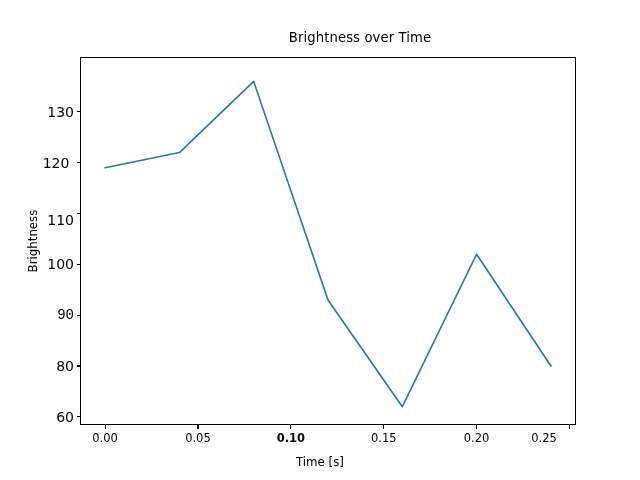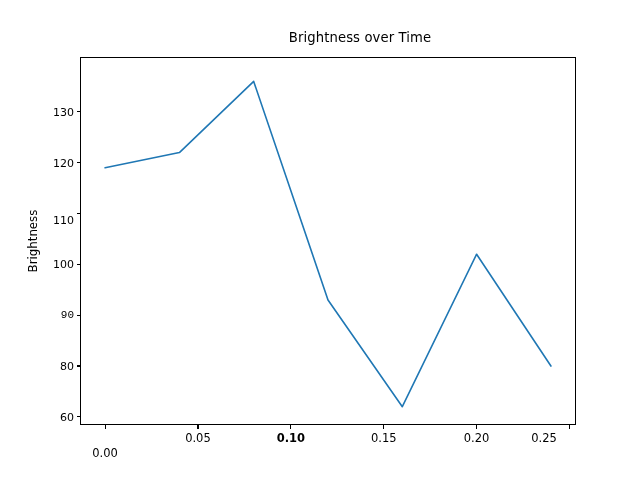"130" .ytick-label { font-size: 11px -> 14px }
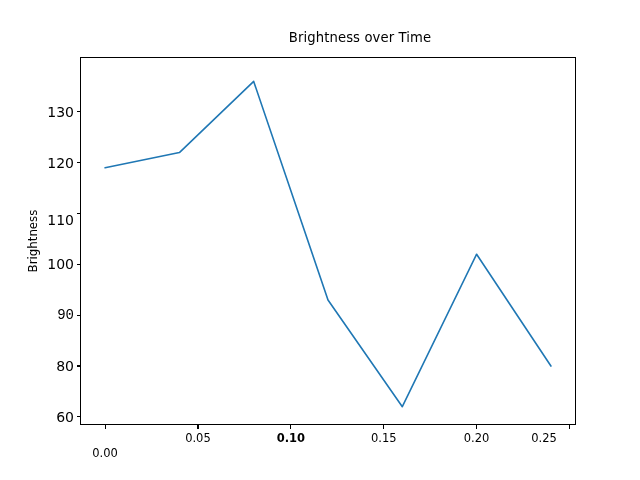"120" div.ytick-label { text-align: none -> center }
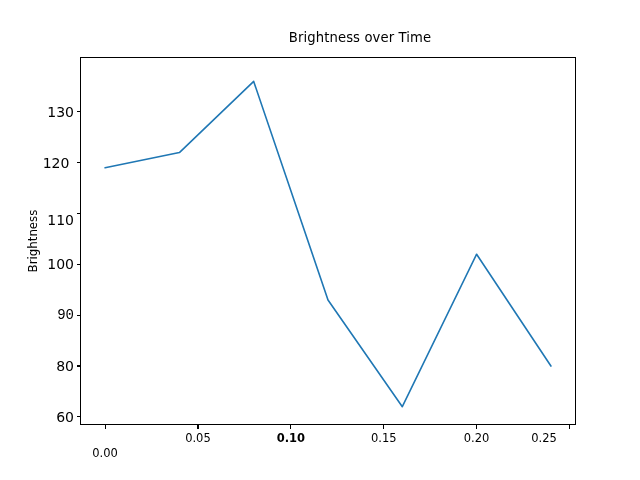"0.00" div.xtick-label { margin-top: 15px -> none }
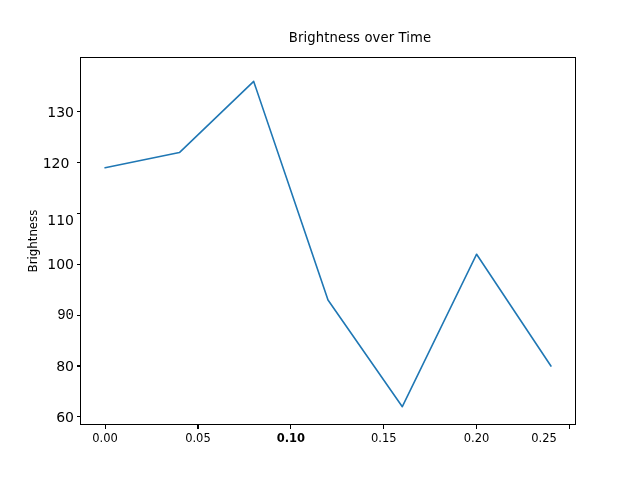"Time [s]" div { html: none -> <div>Time [s]</div> }
